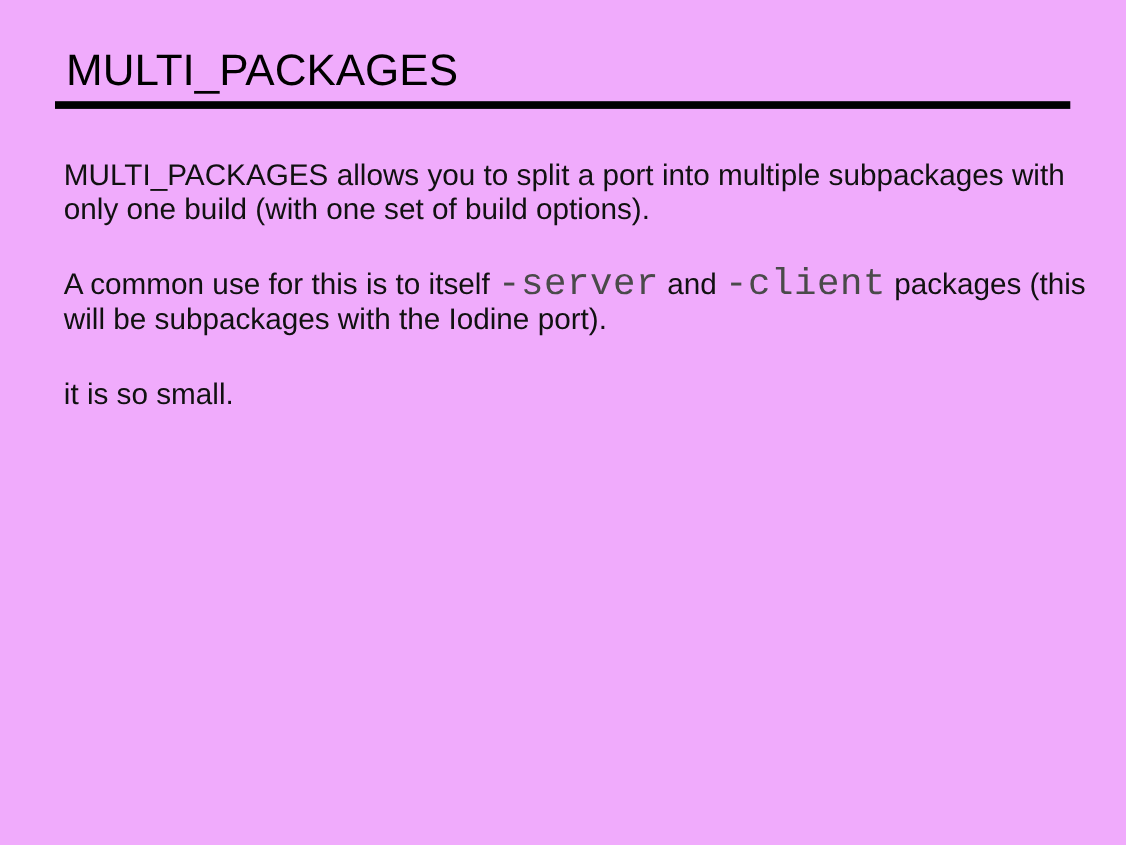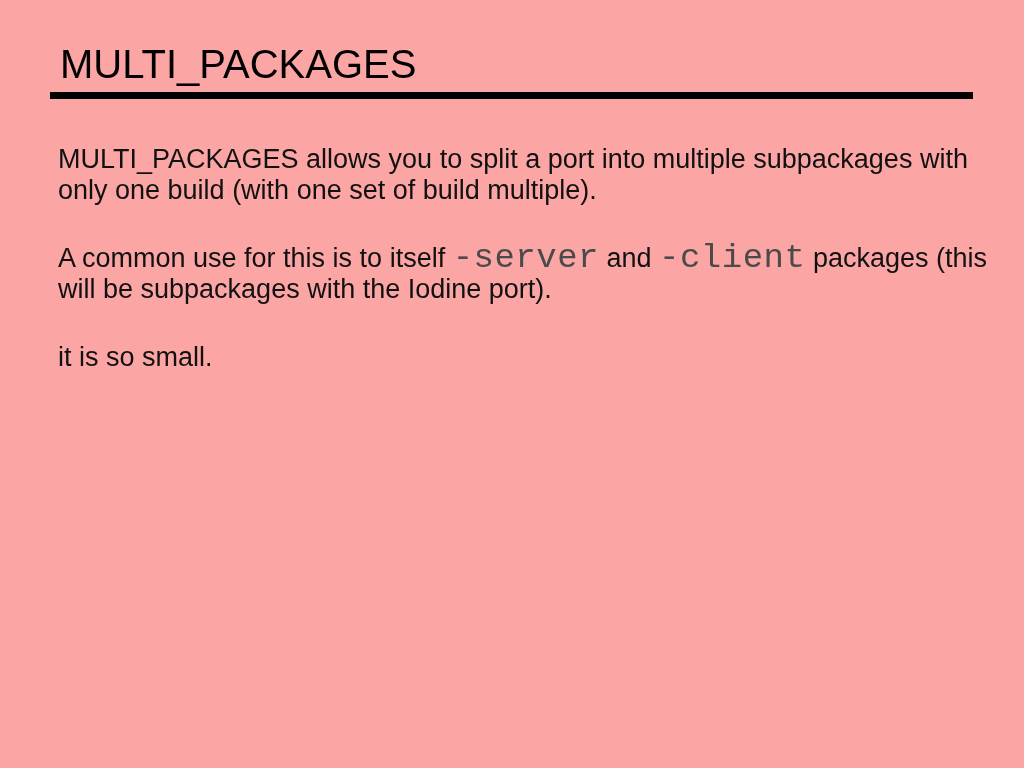"MULTI_PACKAGES" .slide { background: #fca5a5 -> #f0abfc }
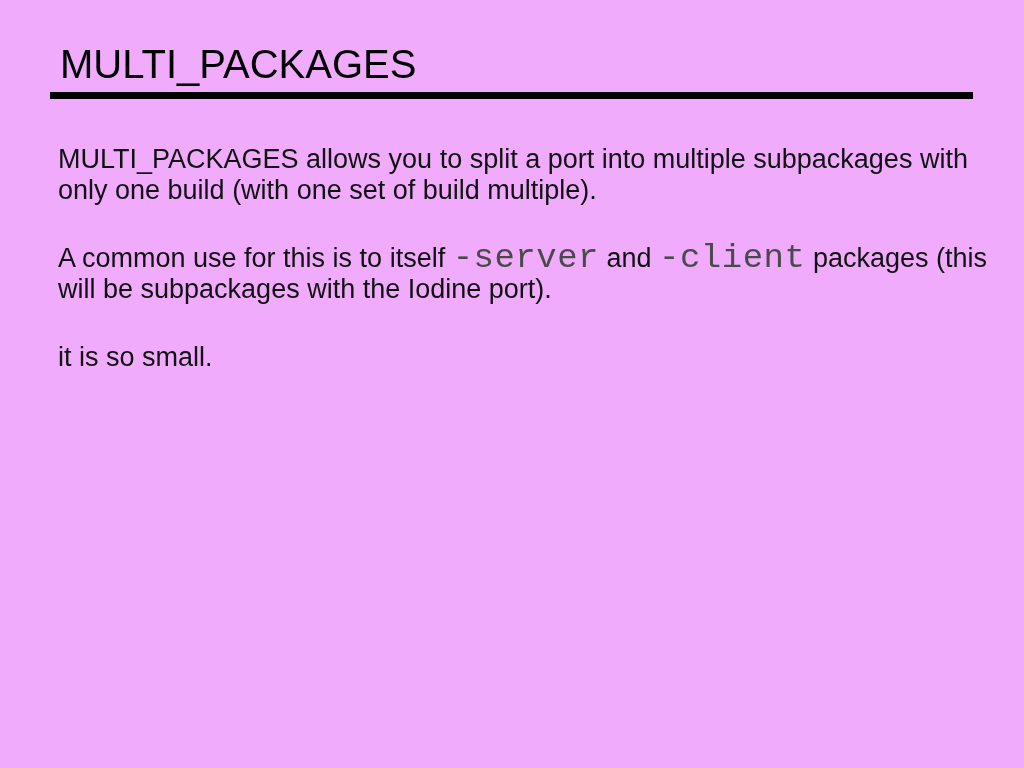"only one build (with one" span.line { text: multiple -> options }
